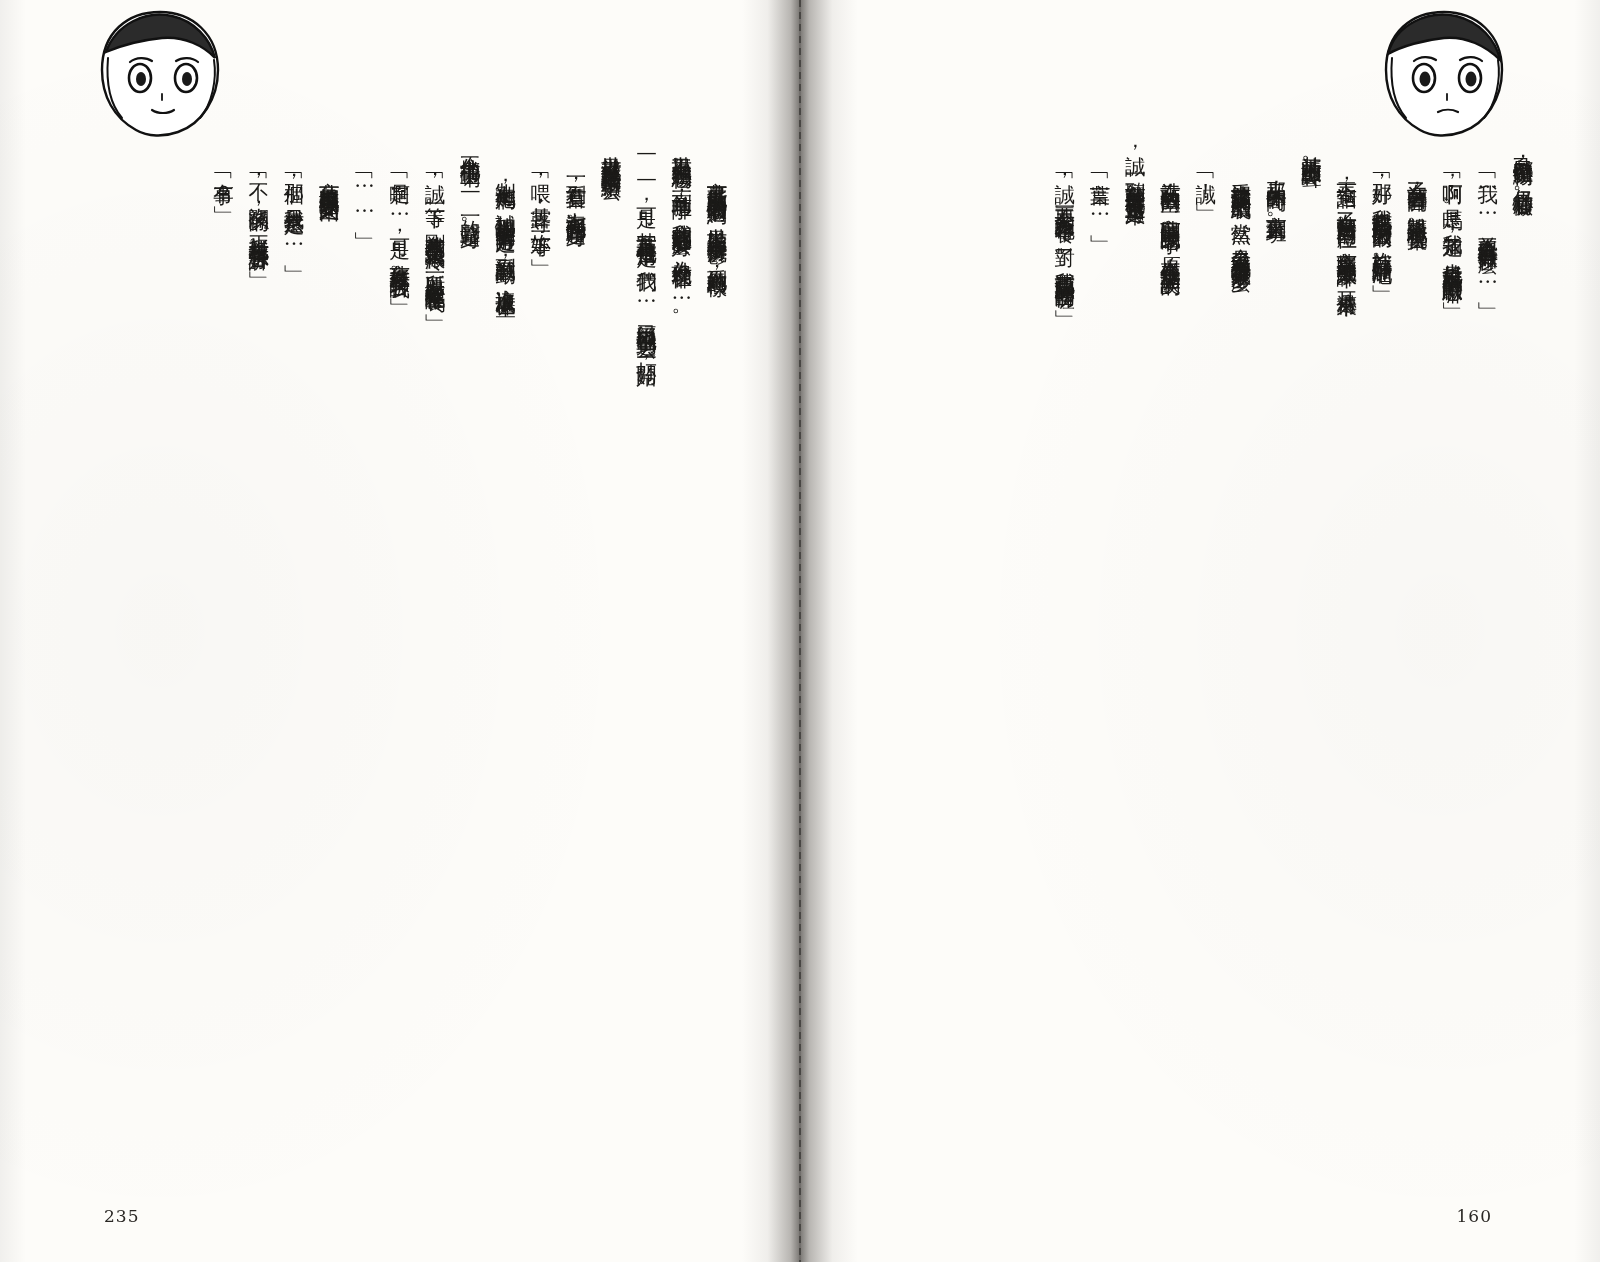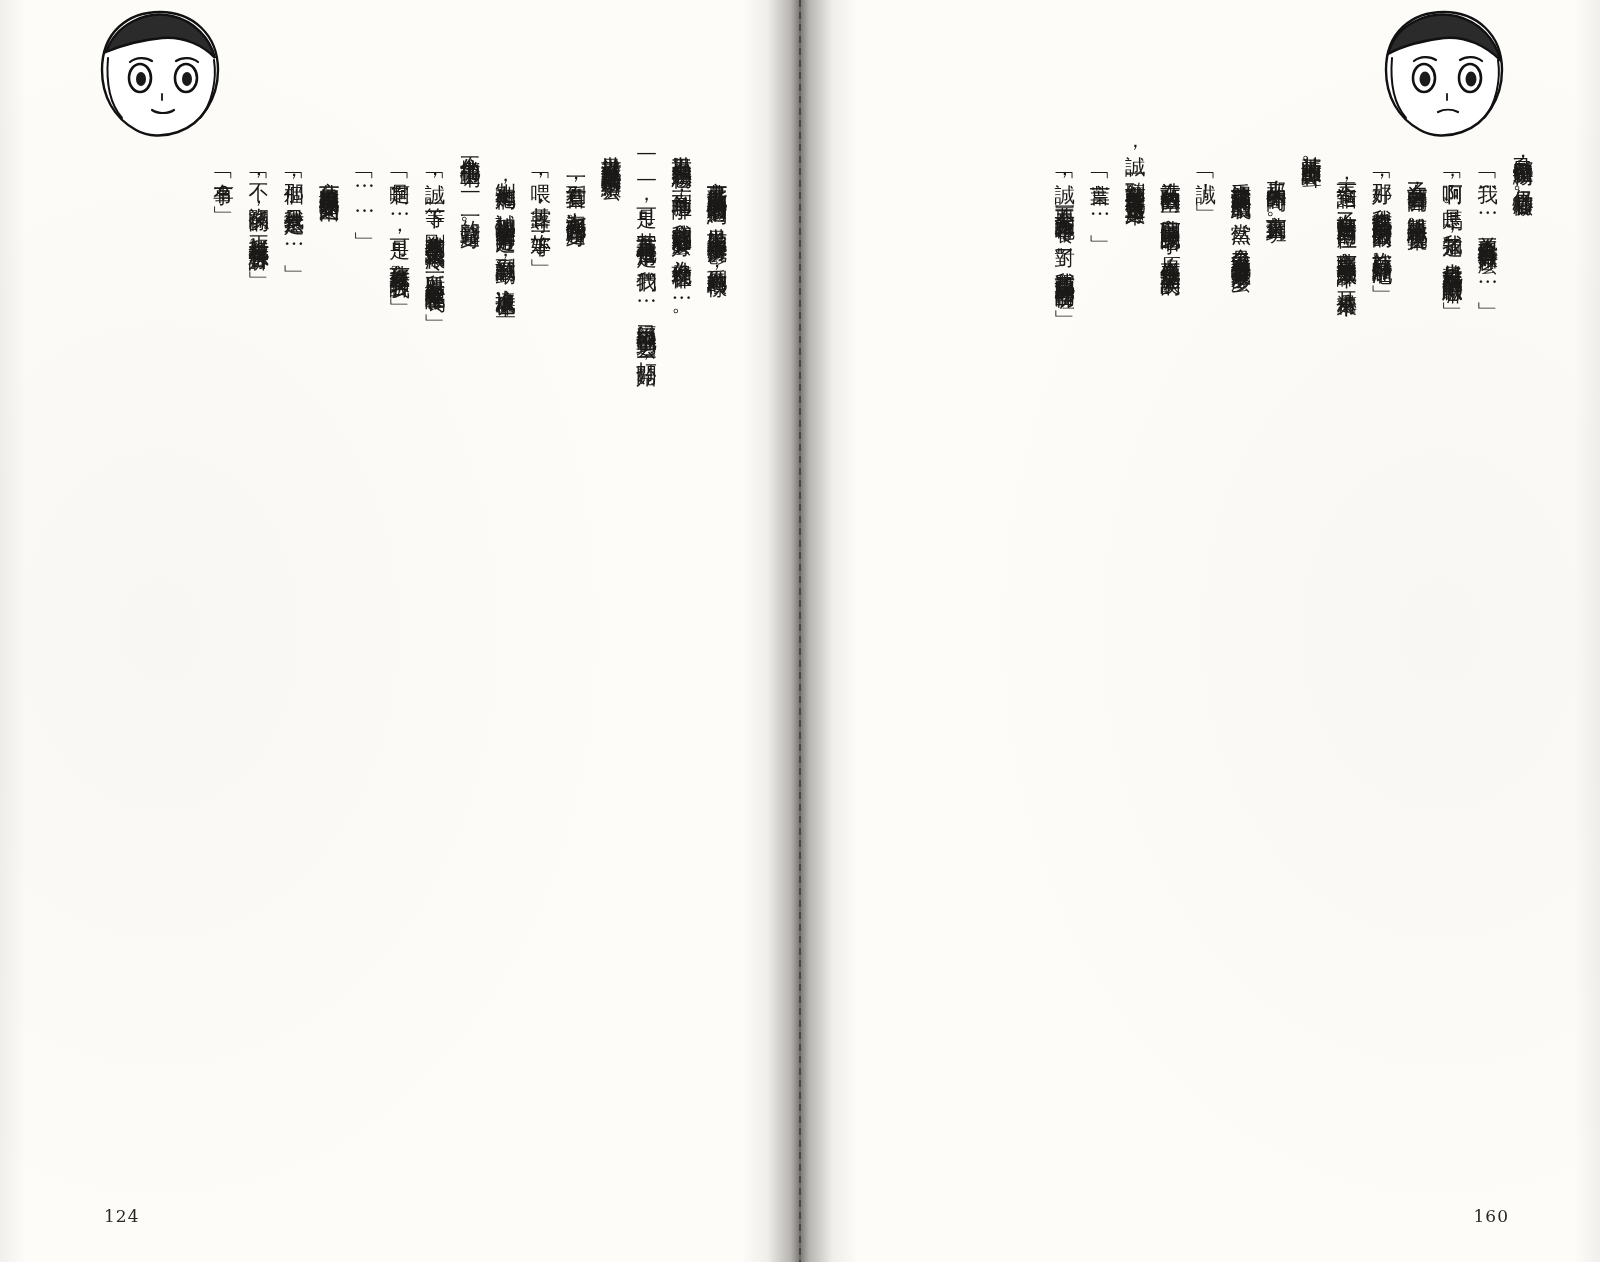"124" div.folio { text: 124 -> 235 }
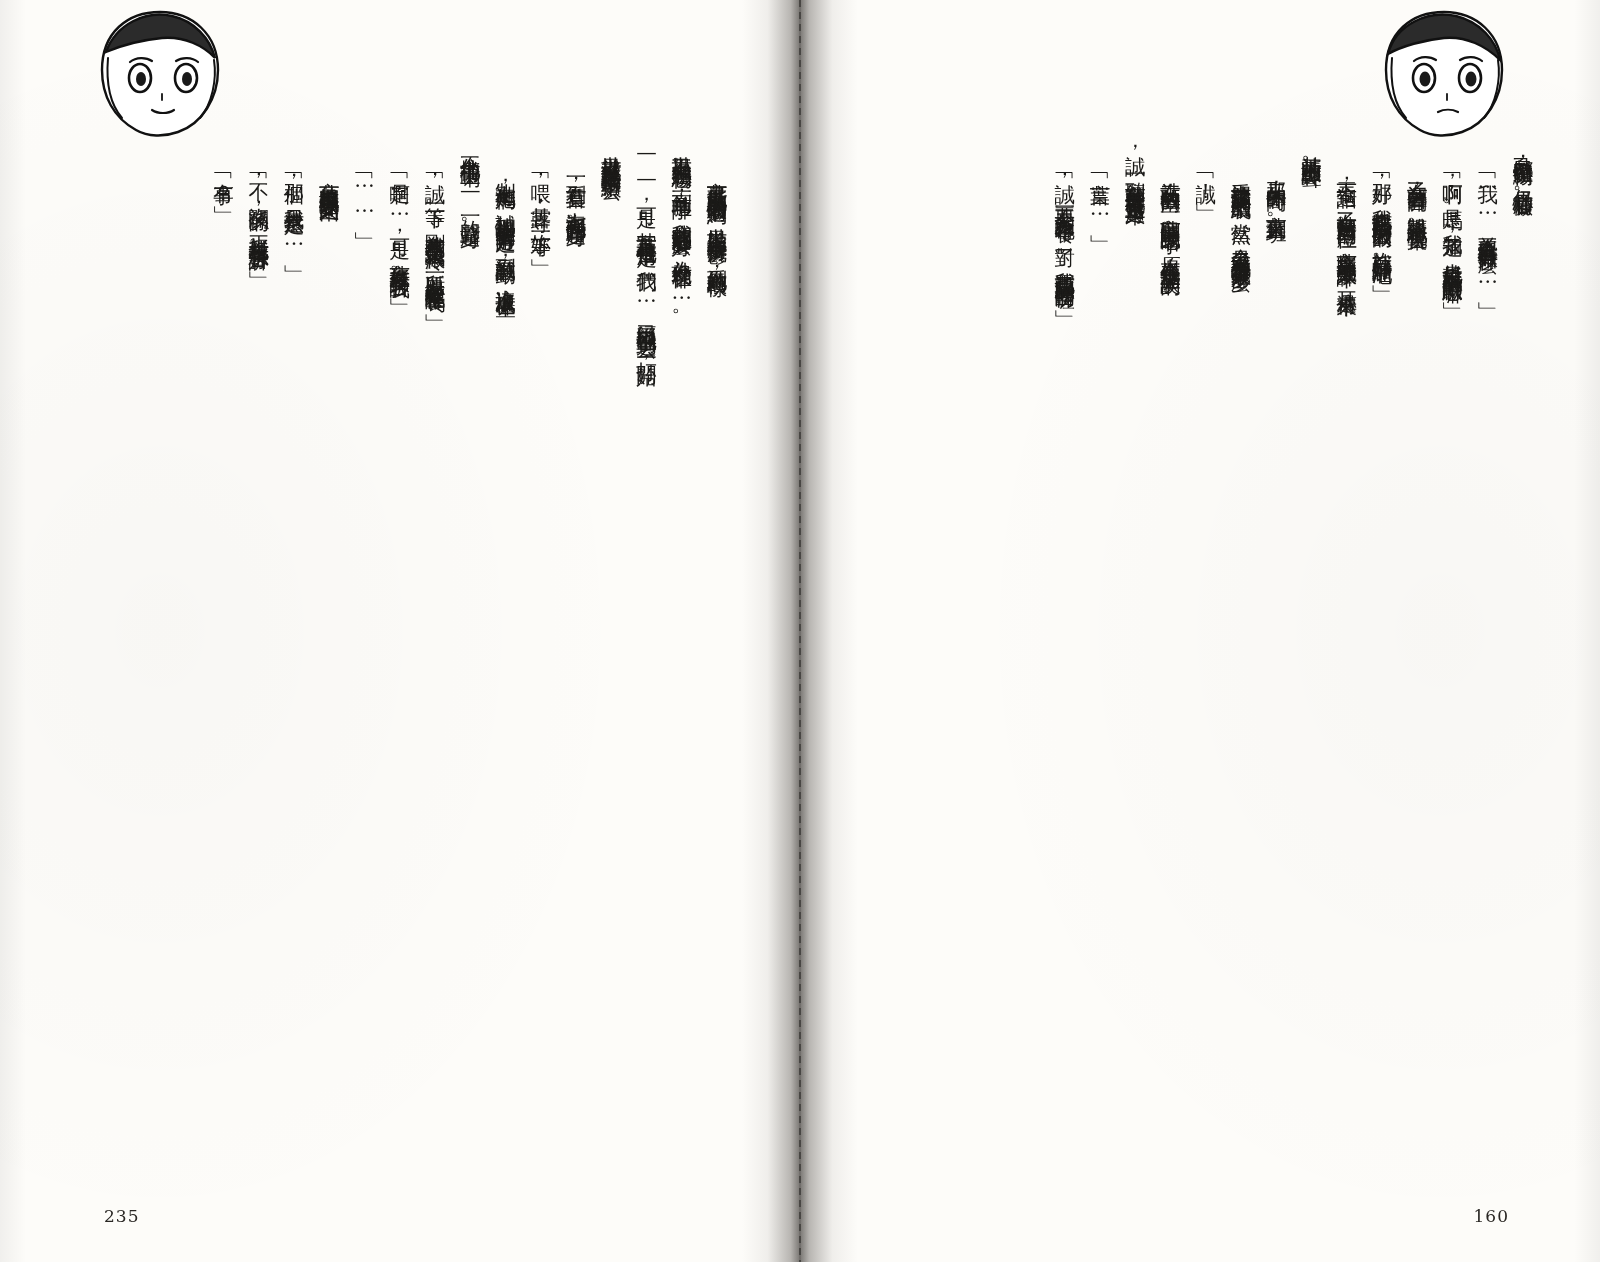"160" .page.right .folio { right: 91px -> 108px }
